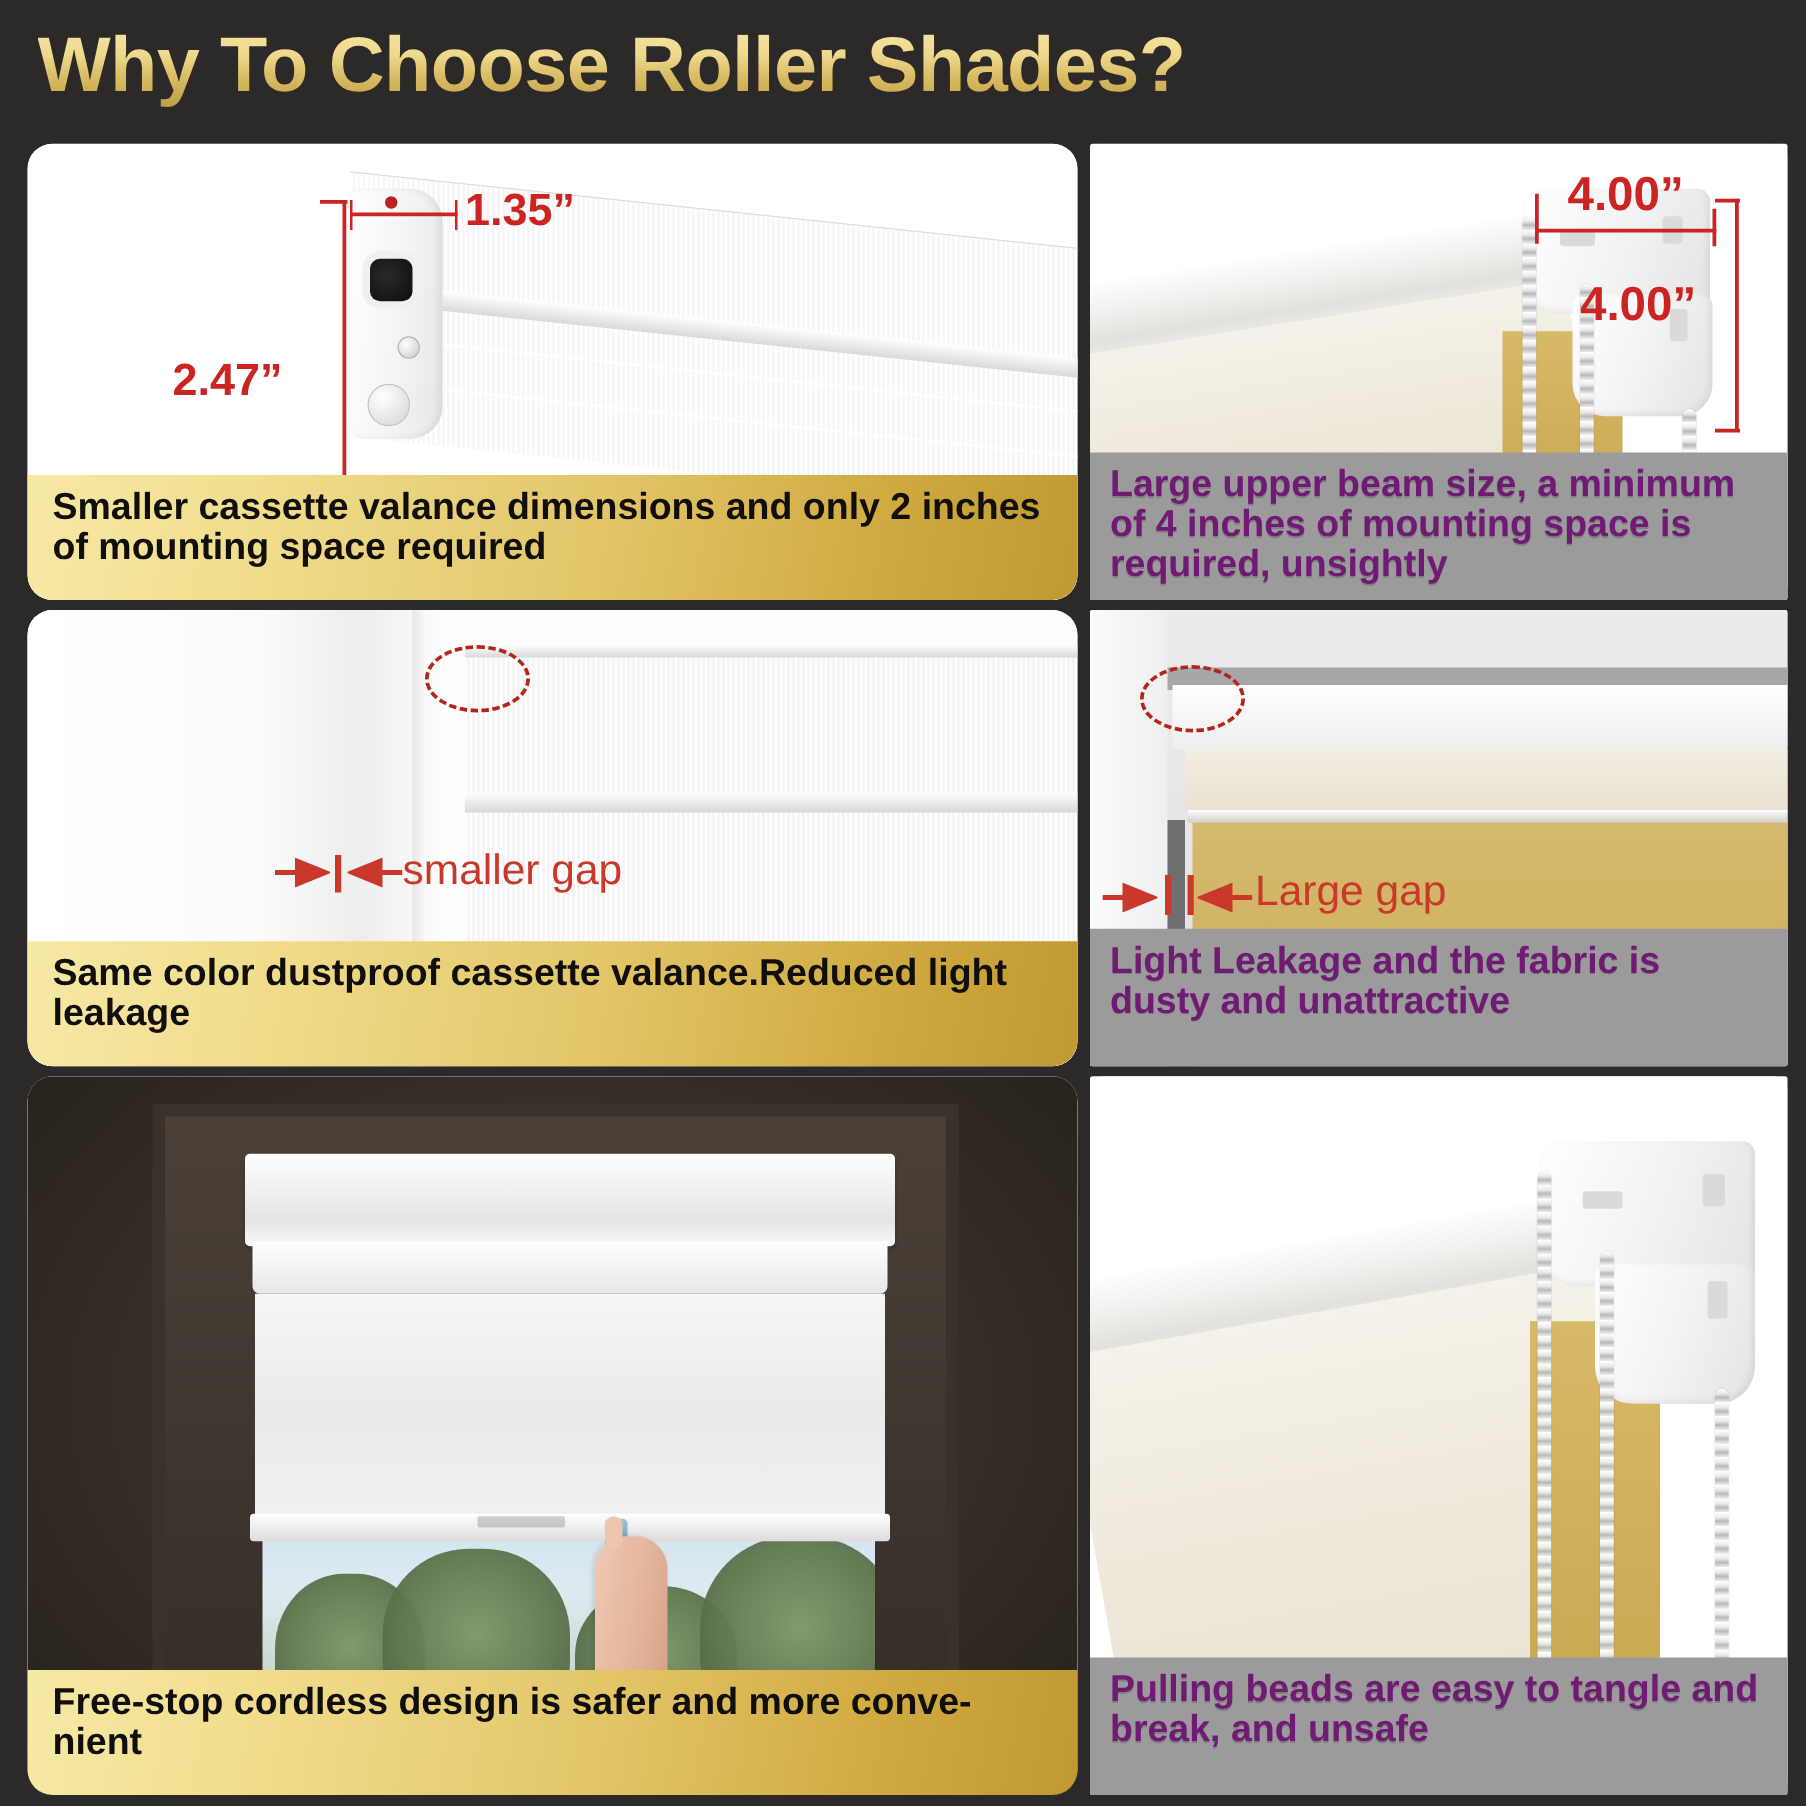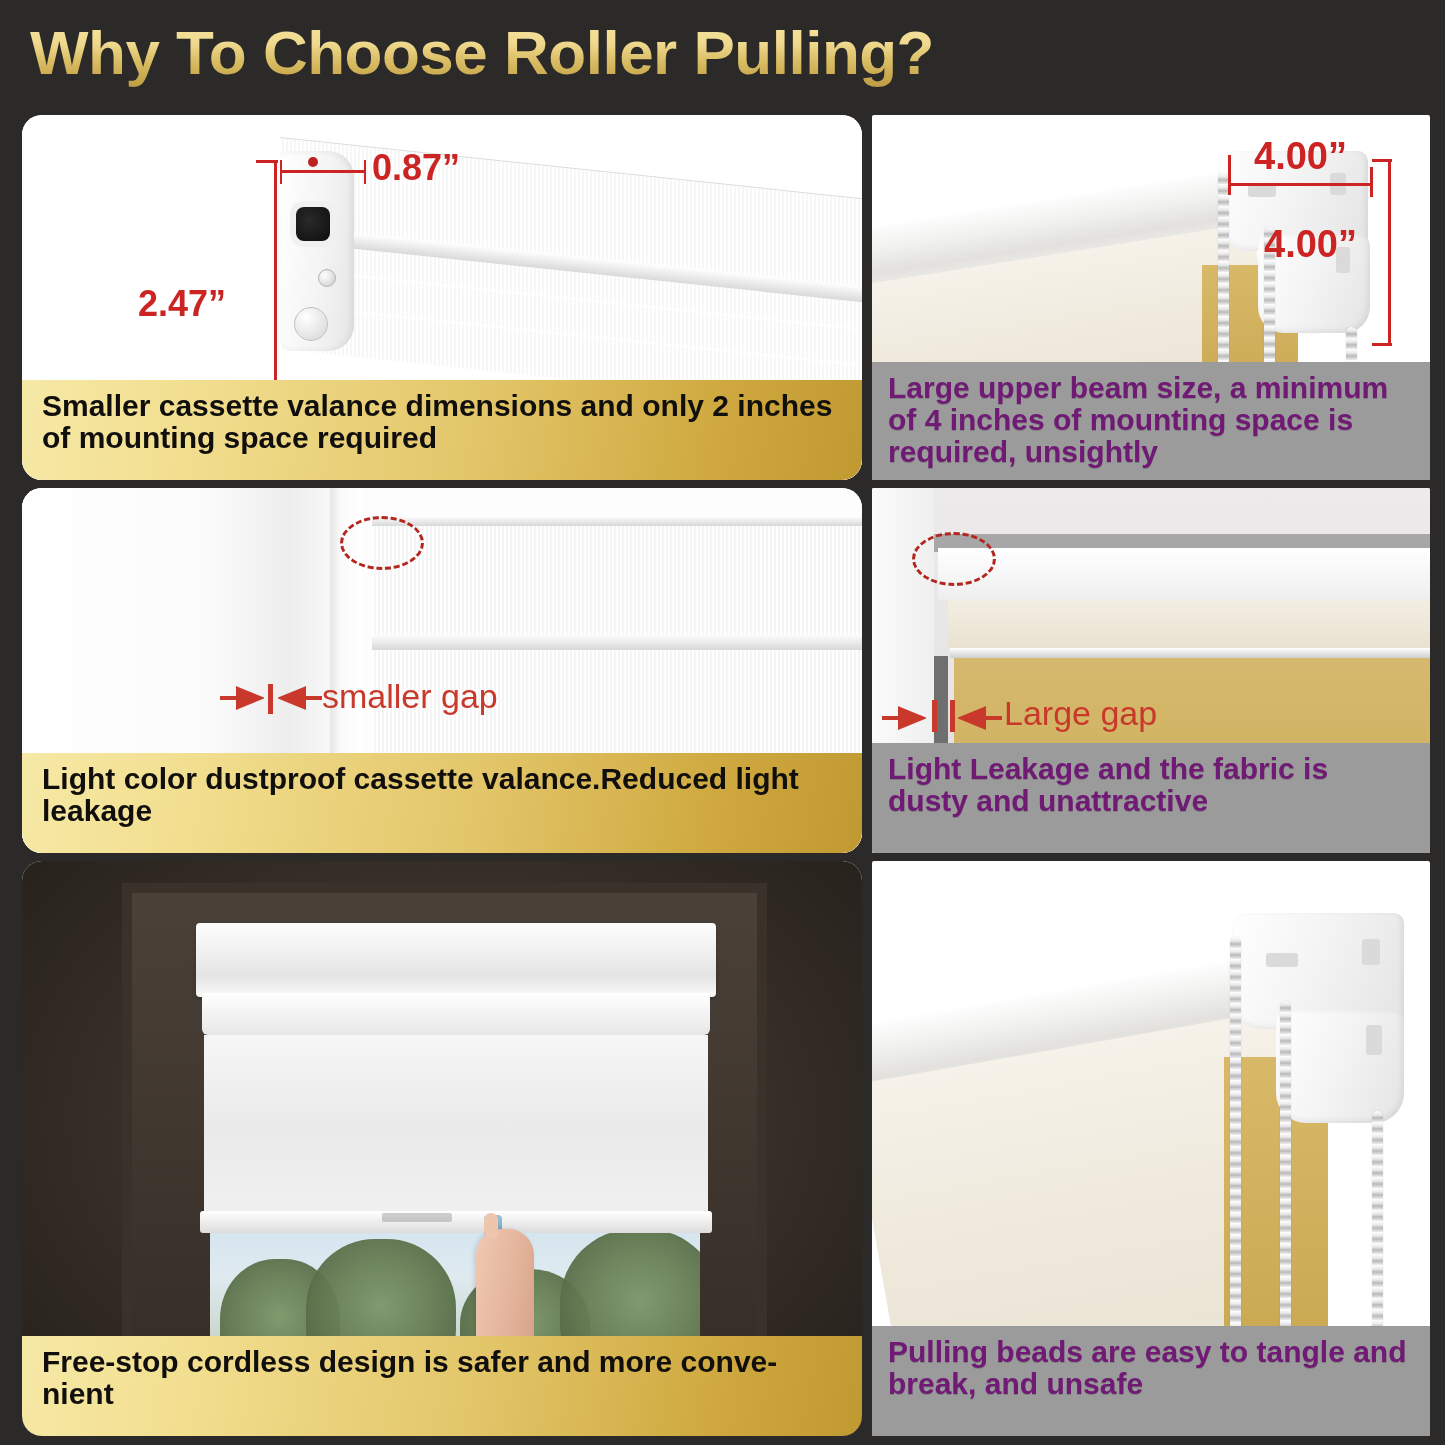"Why To Choose Roller Pulling?" div.title { text: Pulling -> Shades }
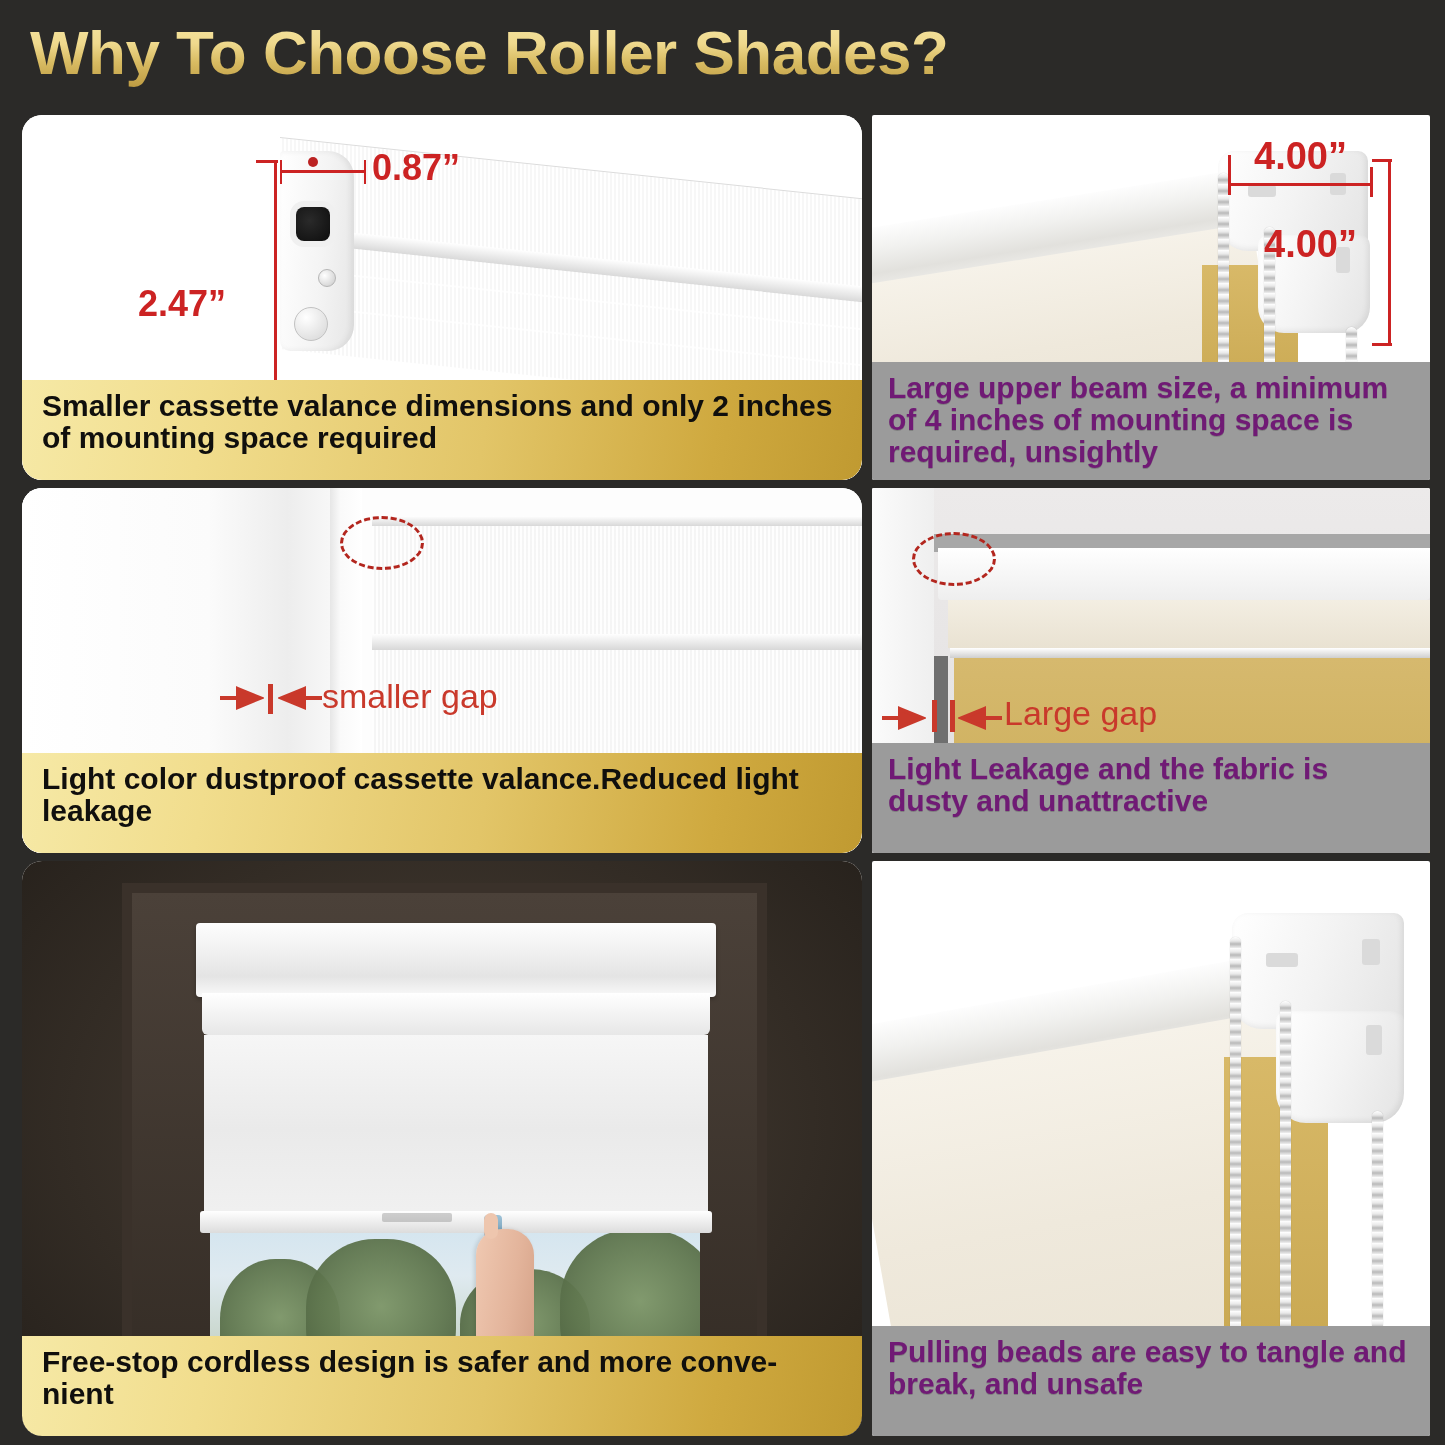"0.87”" div.dimtext { text: 0.87 -> 1.35 }
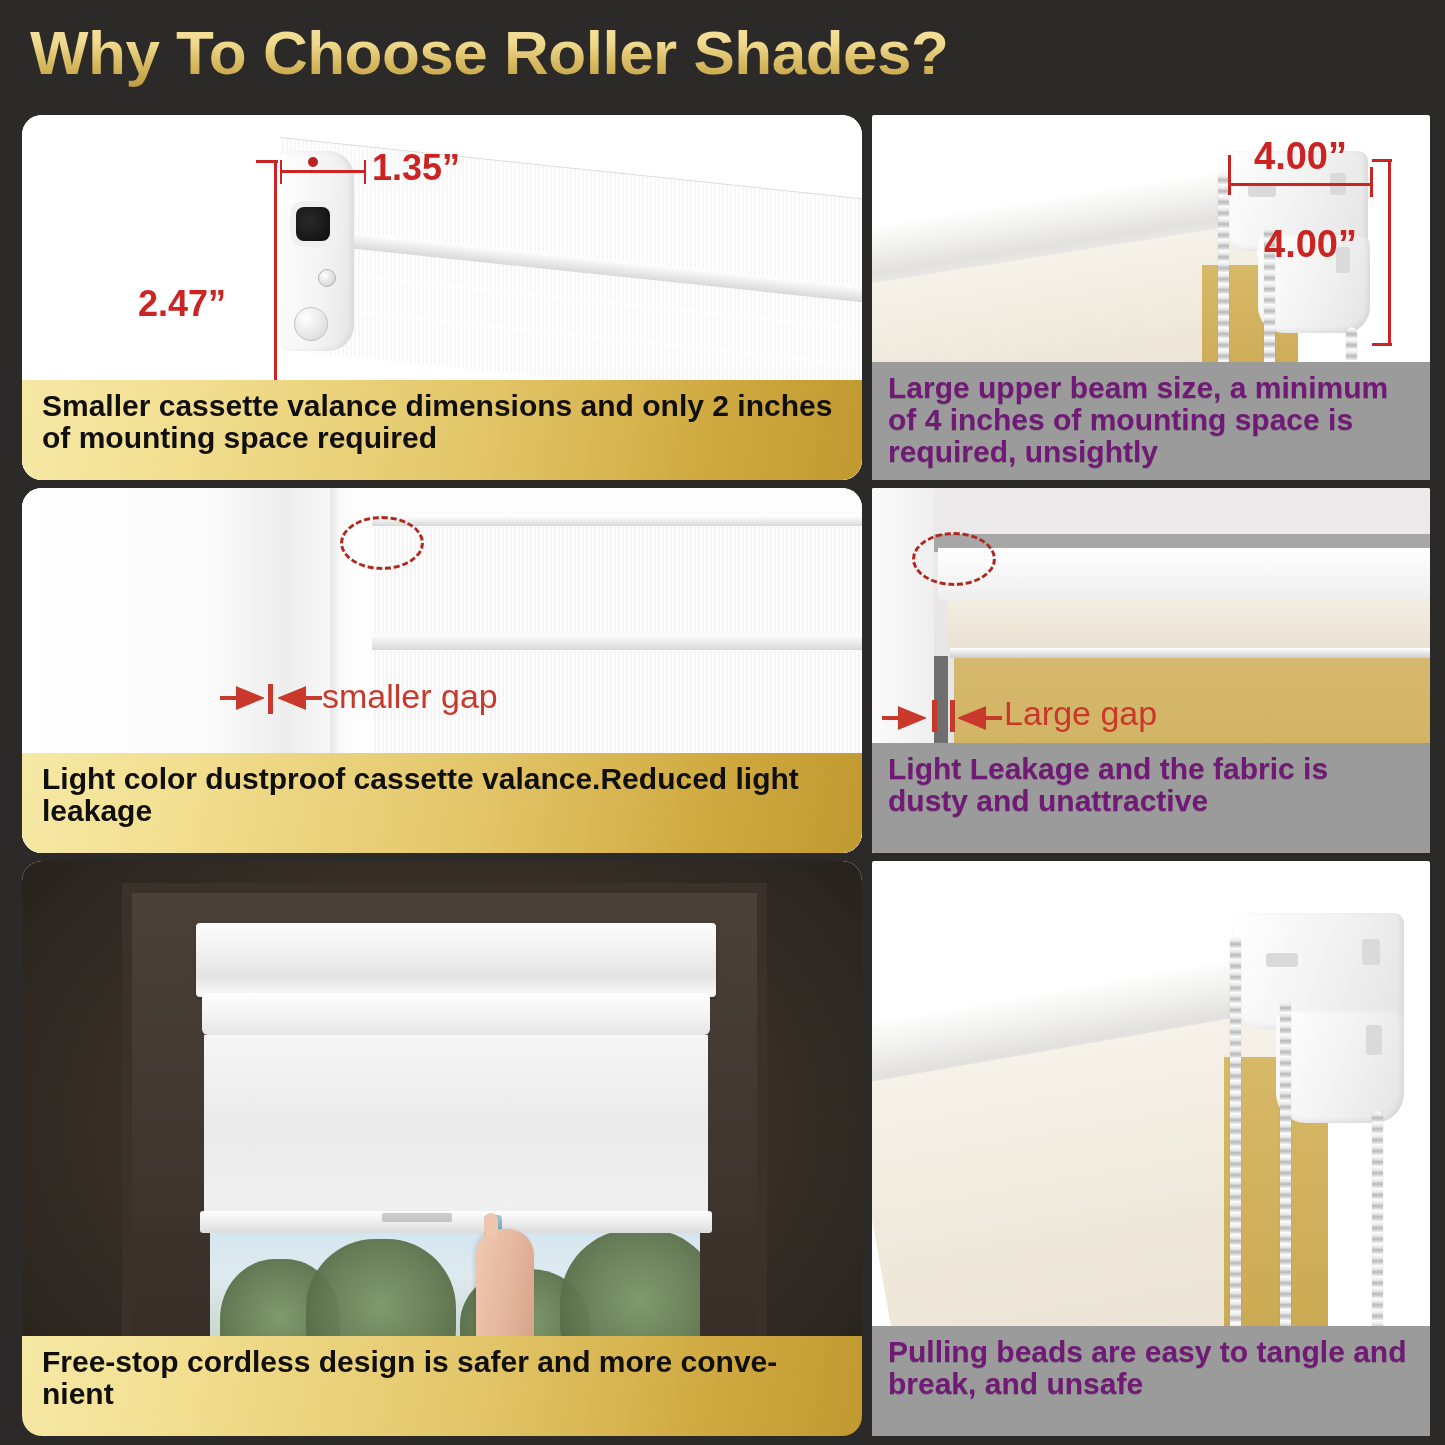"Light color dustproof cassette" div.cap { text: Light -> Same }
